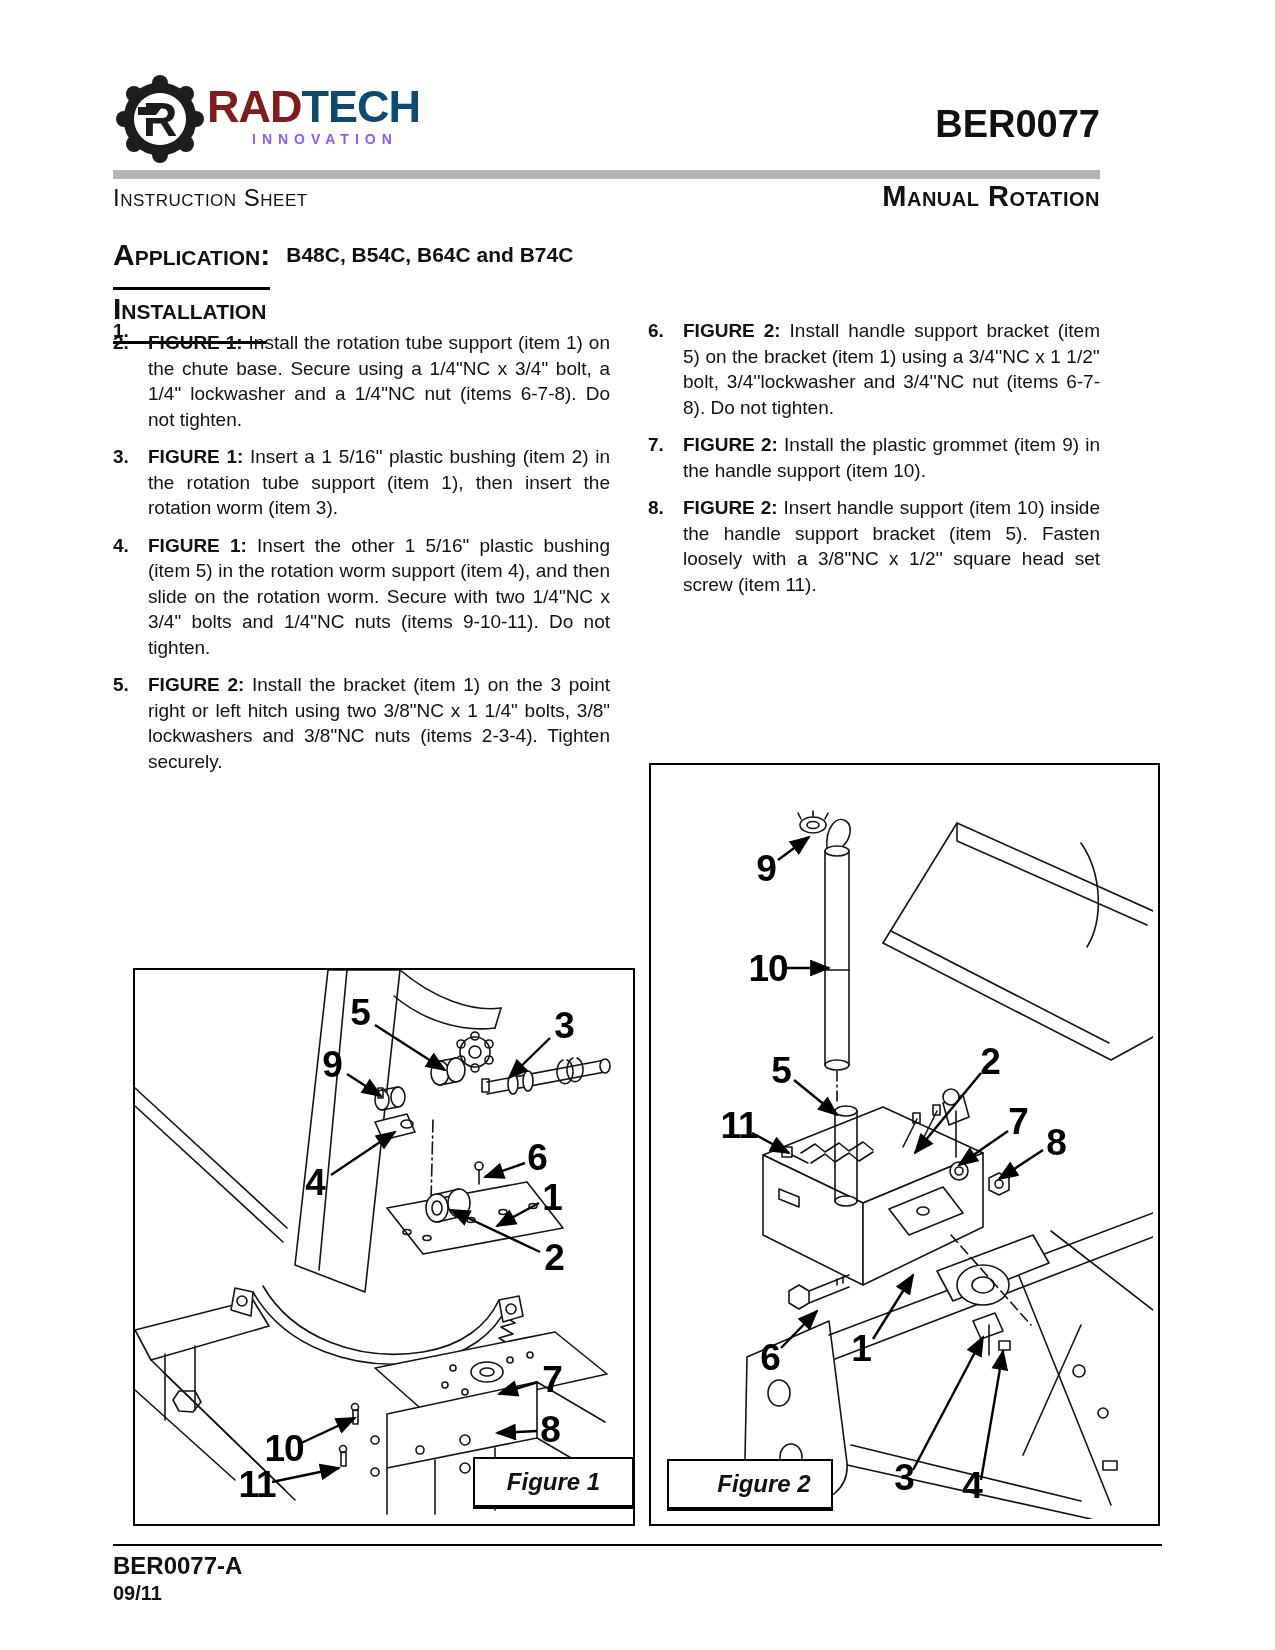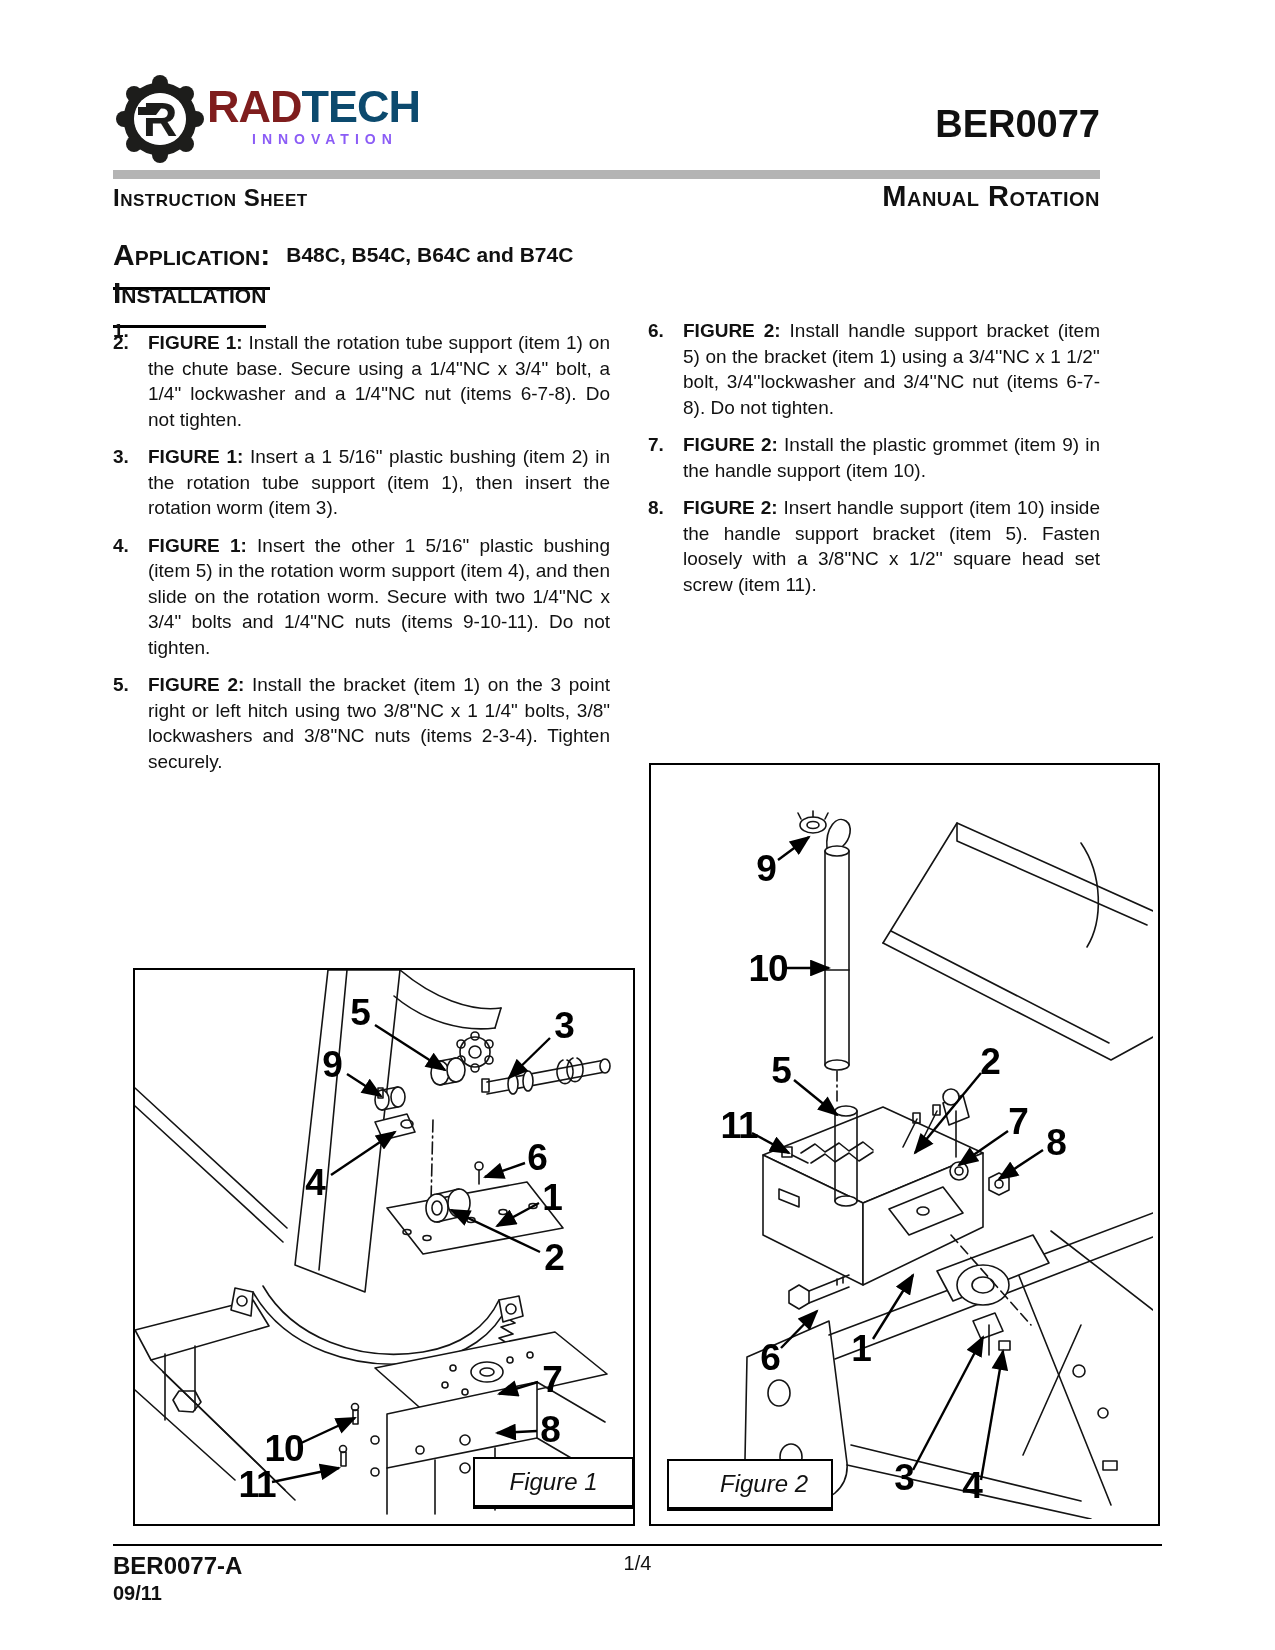"Instruction Sheet" .sheet-type { font-weight: bold -> normal }
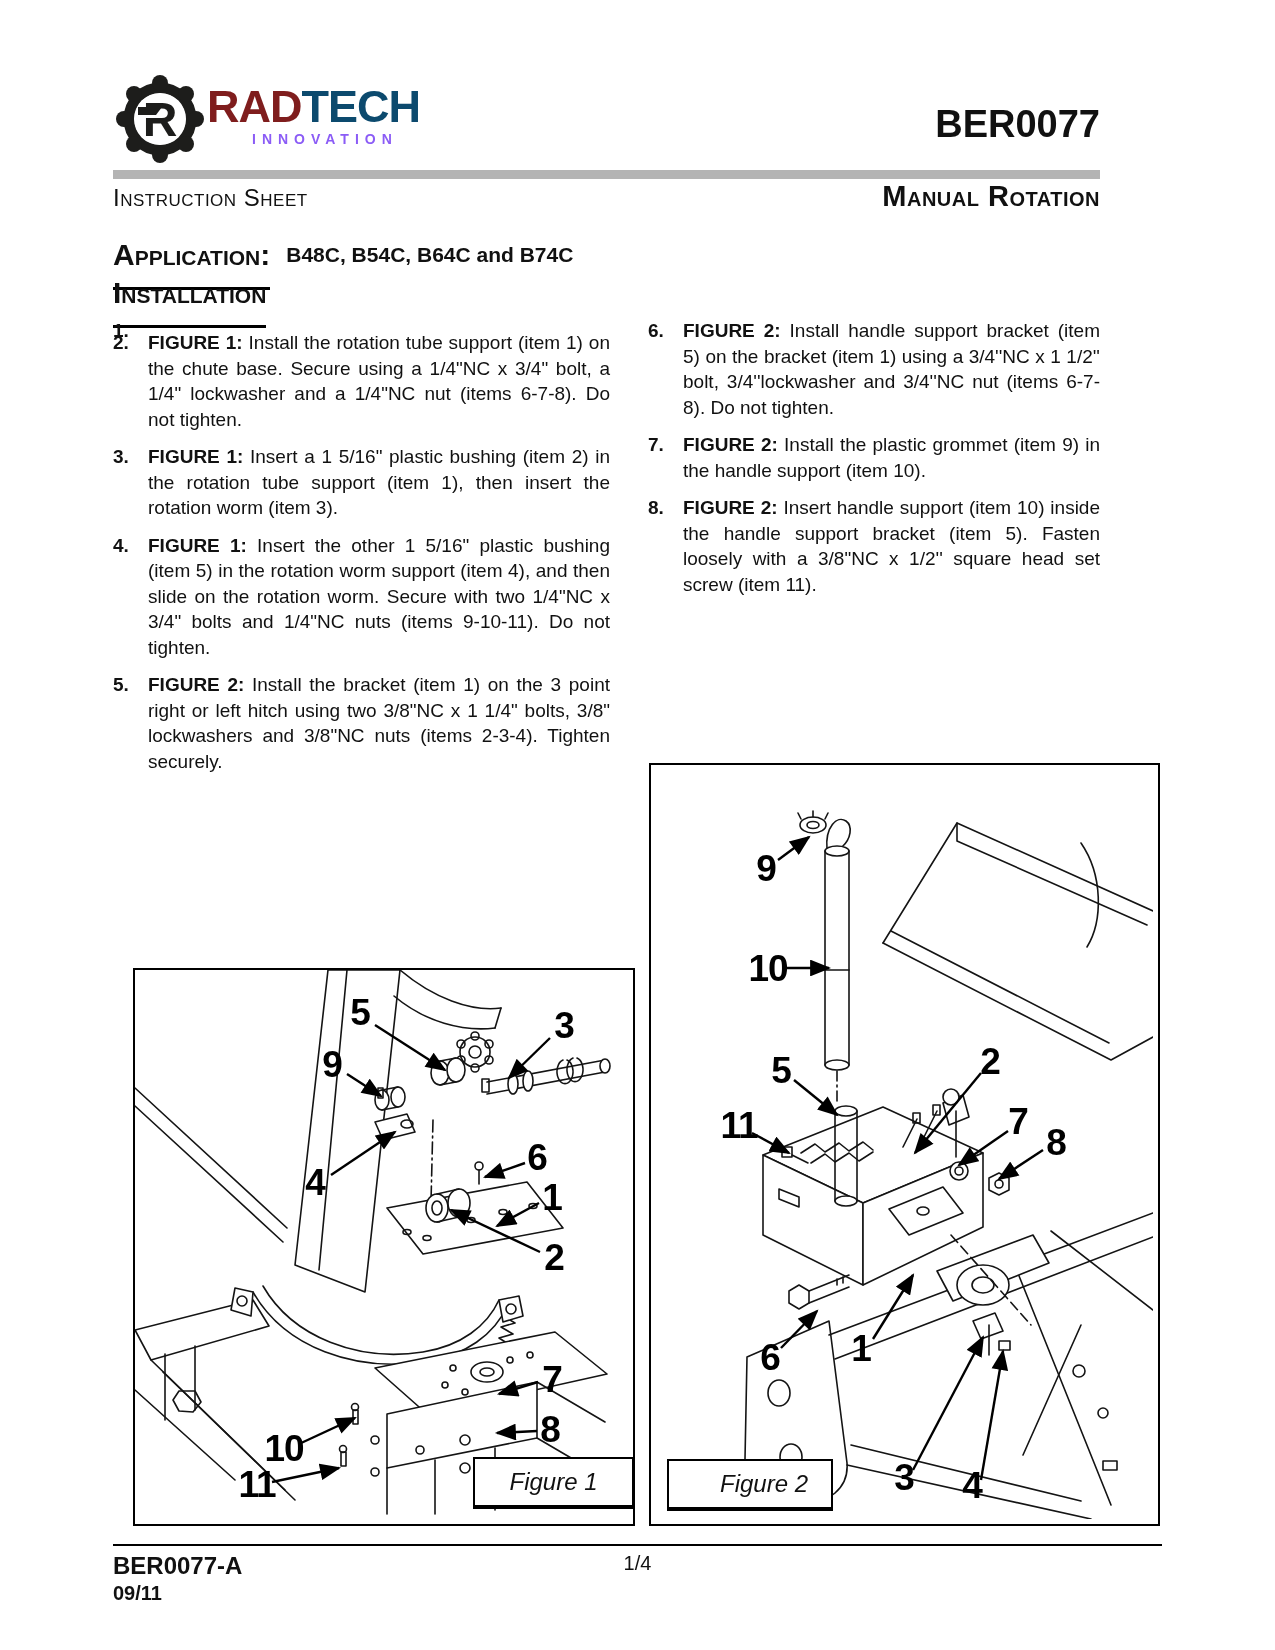"Installation" .installation-h { top: 276px -> 292px }
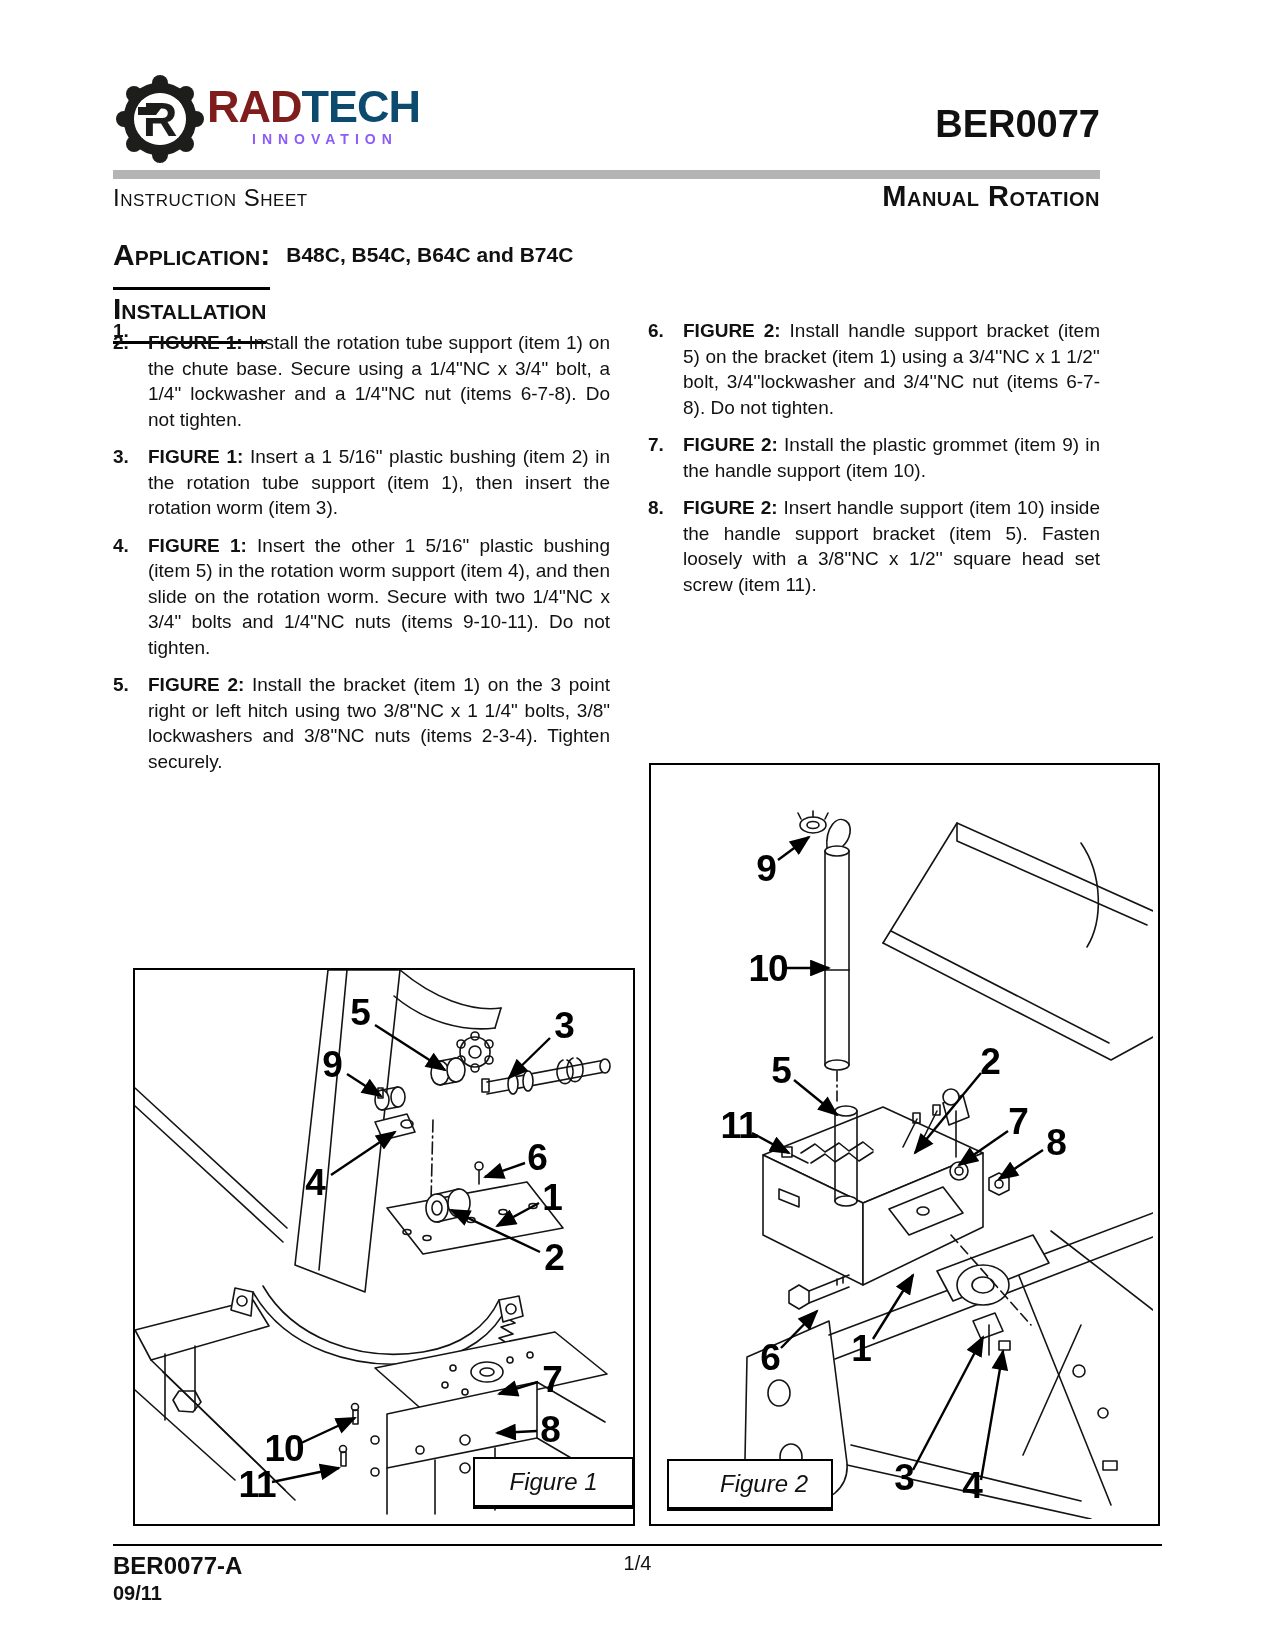"Figure 1" .caption-box { font-weight: normal -> bold }
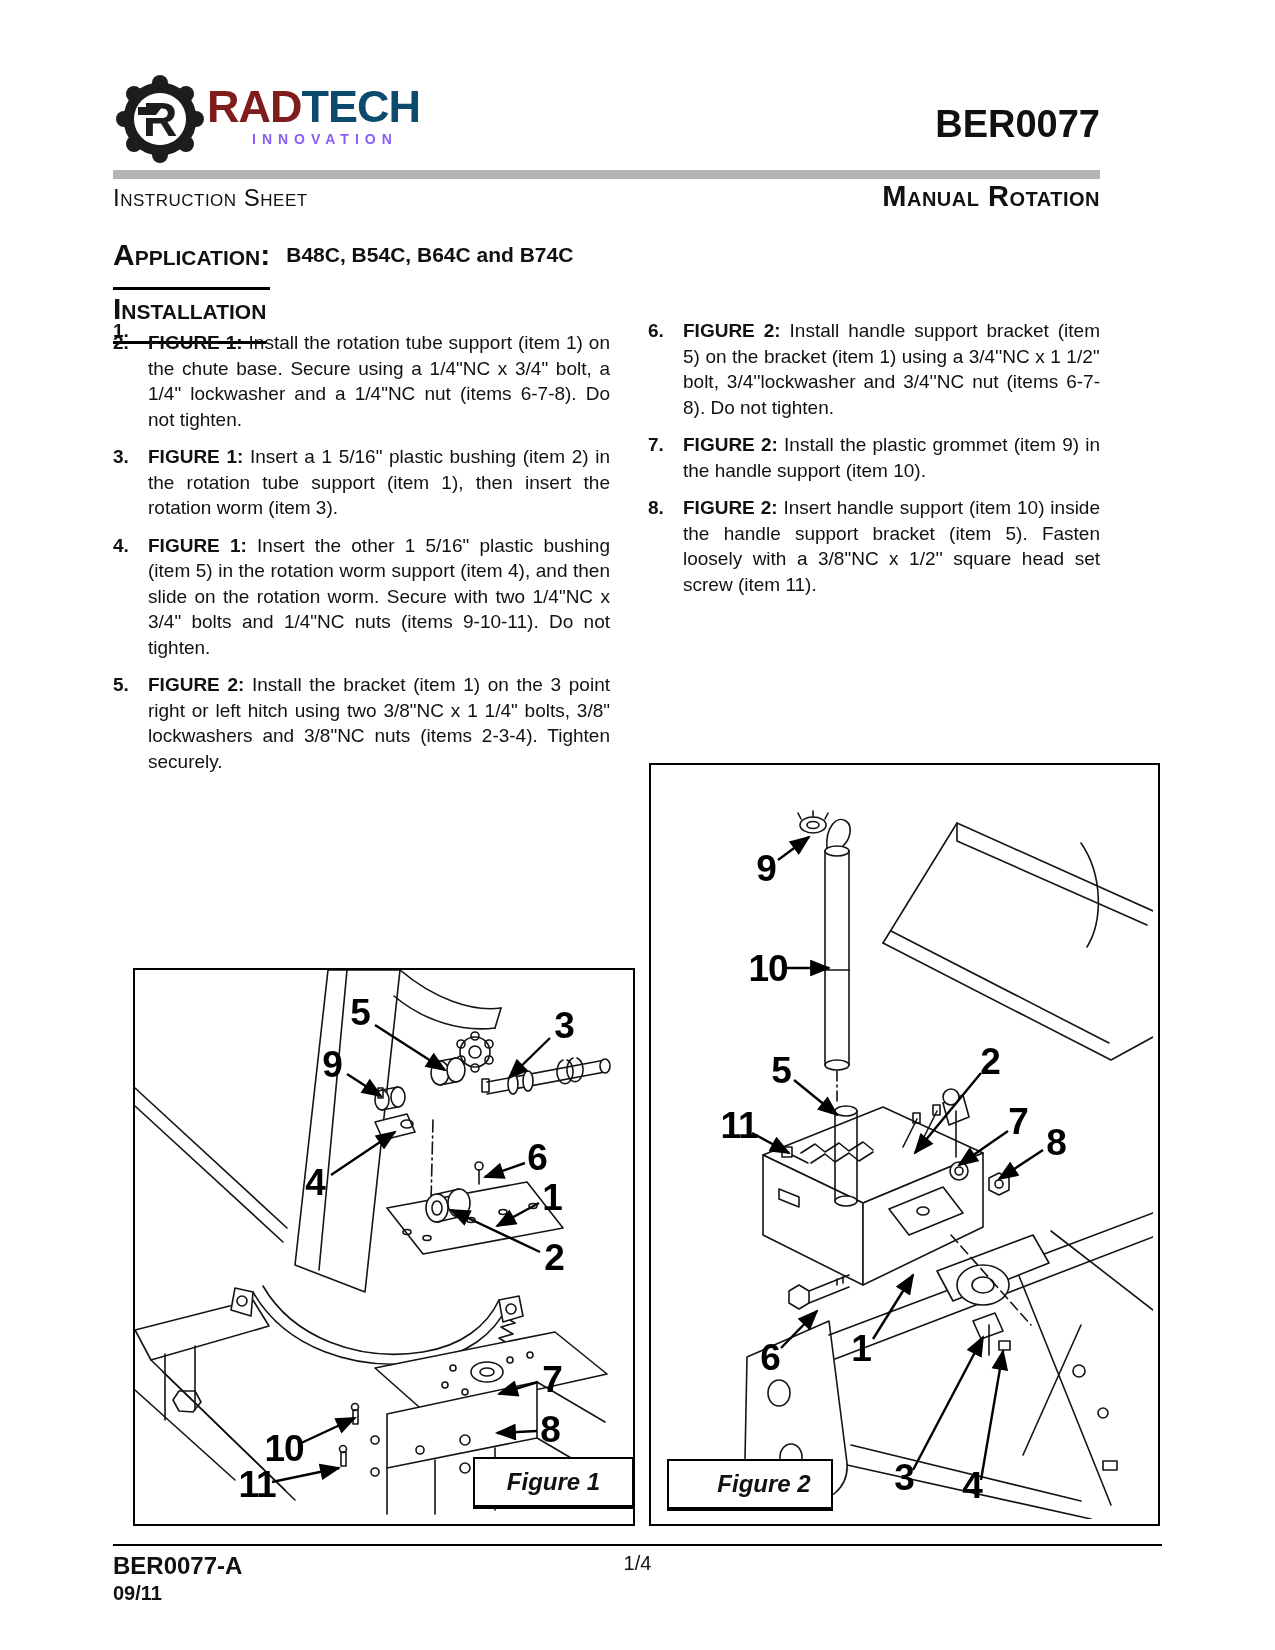"1/4" div.footer-page { html: <div>1/4</div> -> none }
